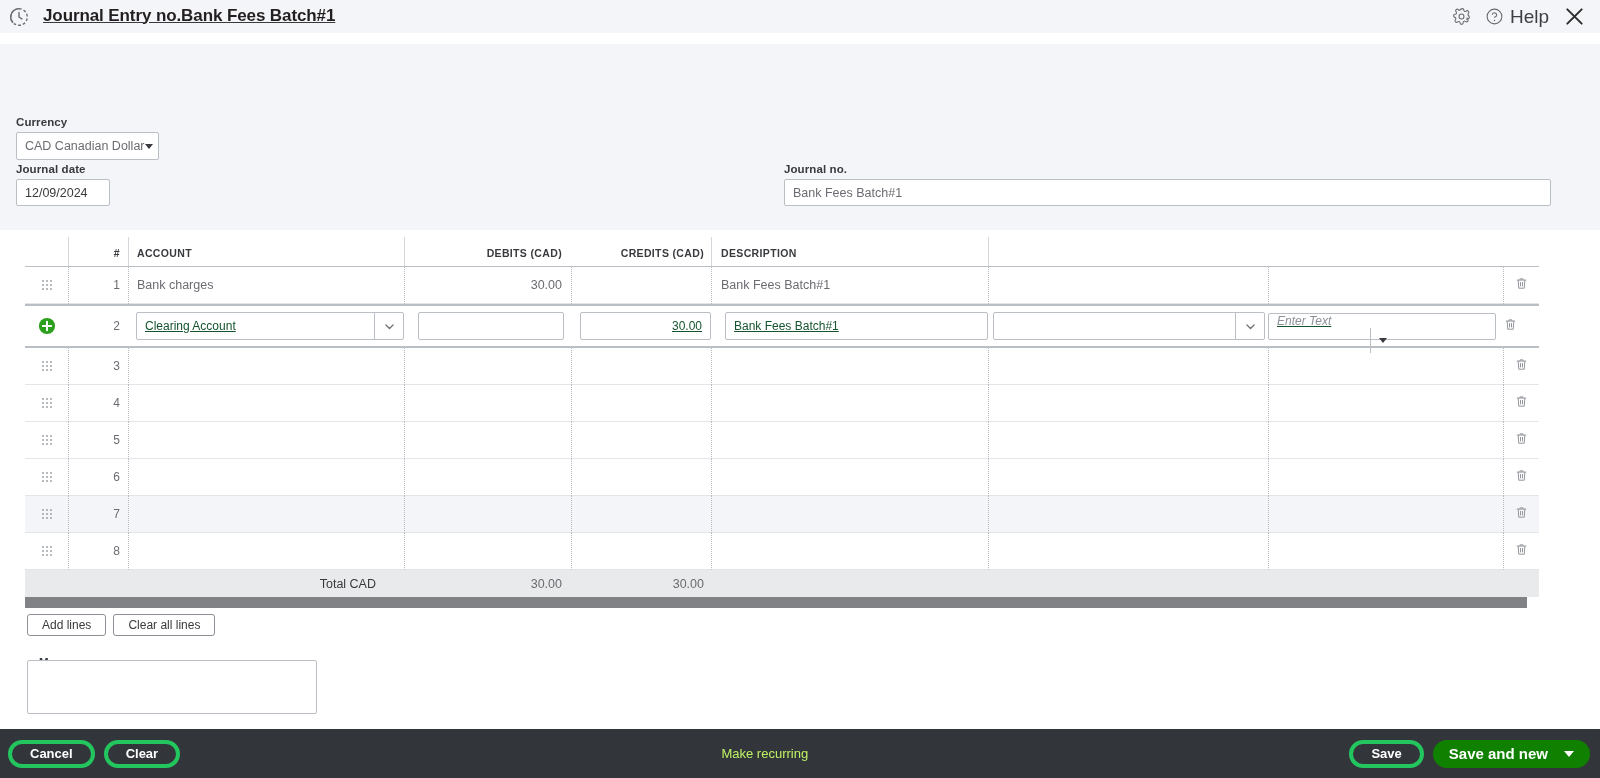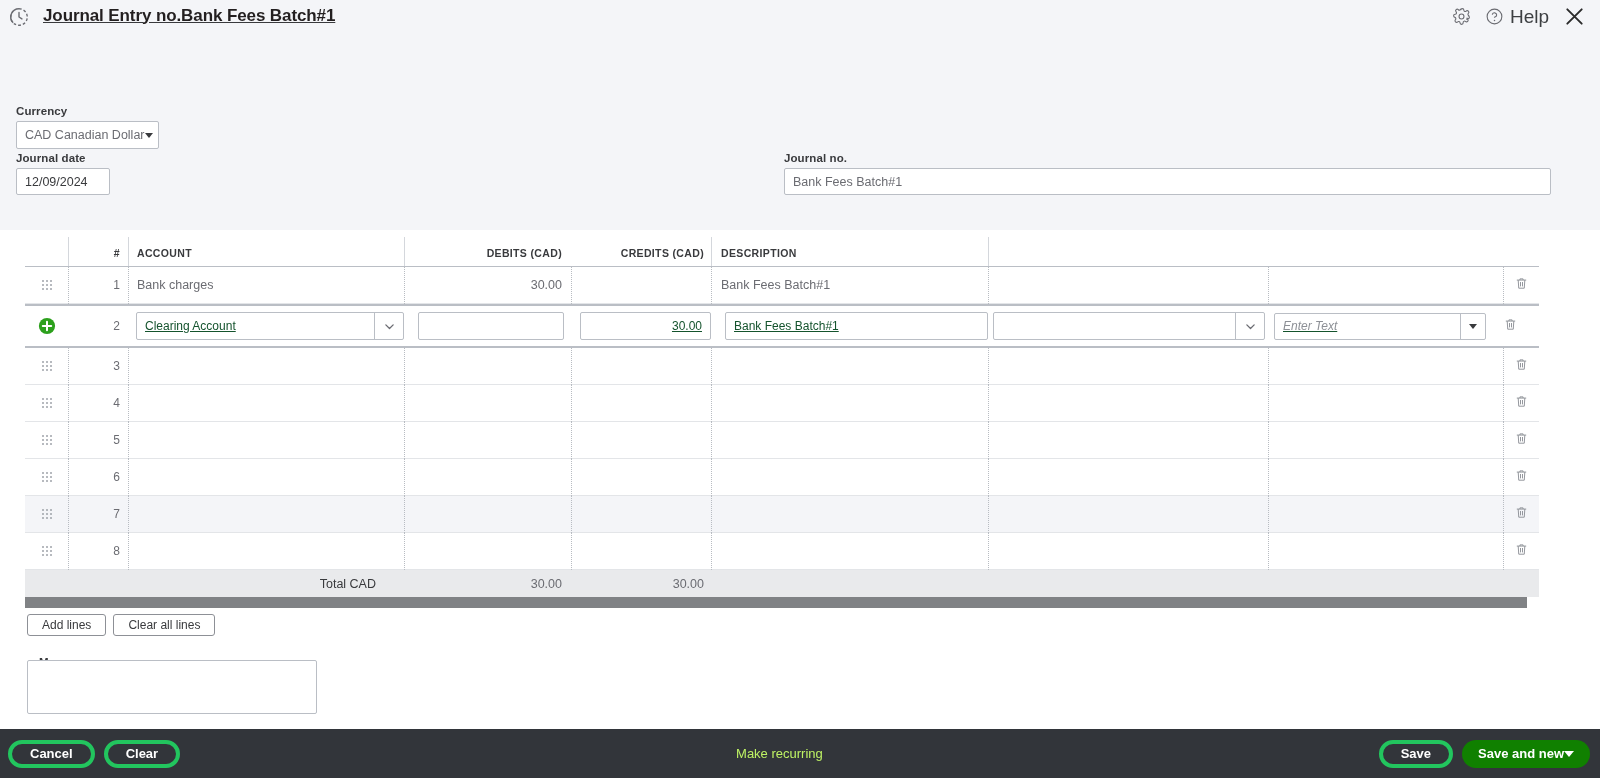"Currency" #form-top { top: 33px -> 44px }
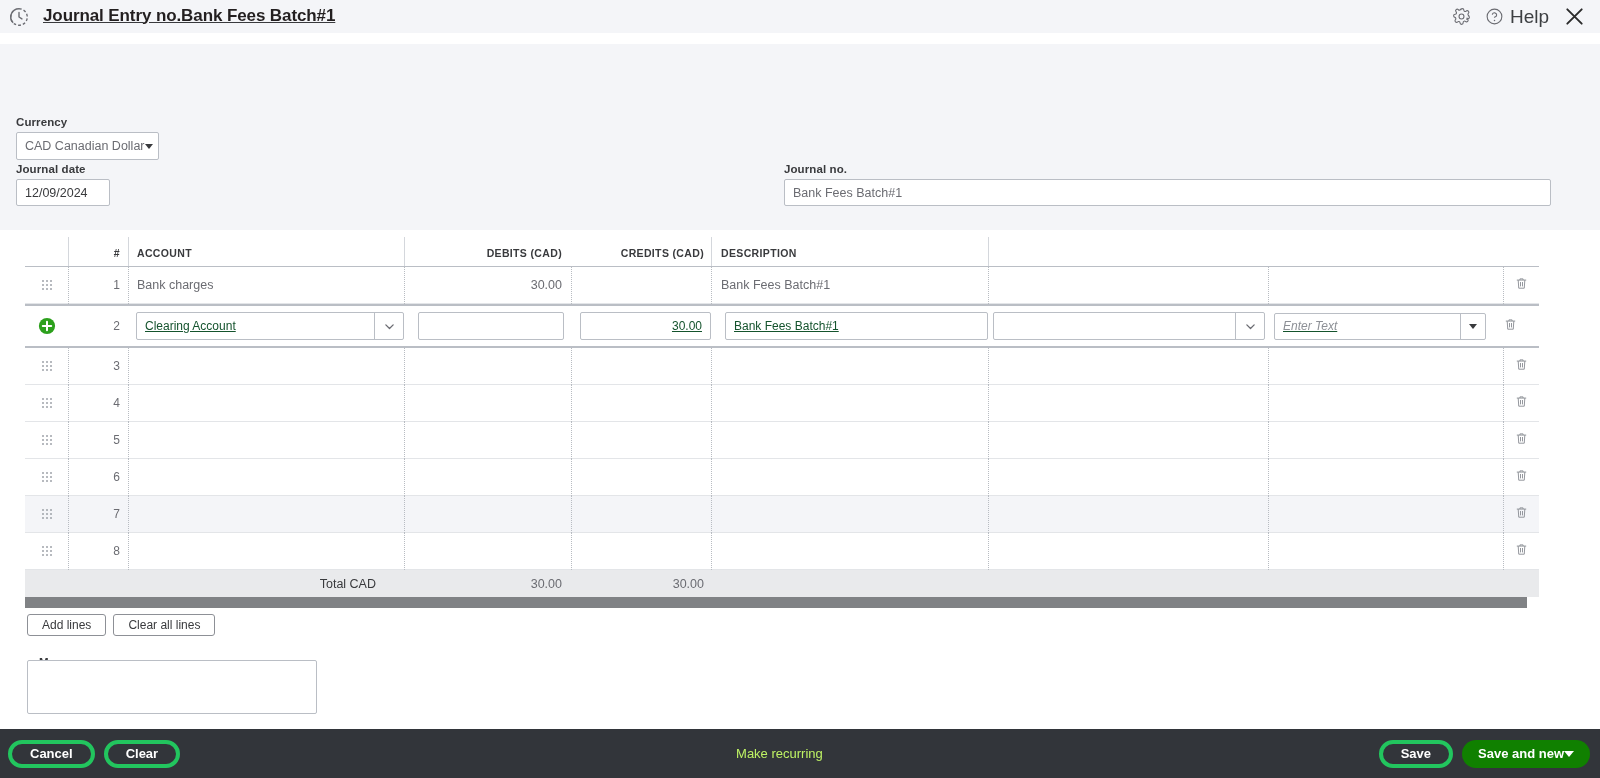"Enter Text" #ar-tax { flex-direction: none -> column; margin-left: 6px -> 0; width: 212px -> 228px }
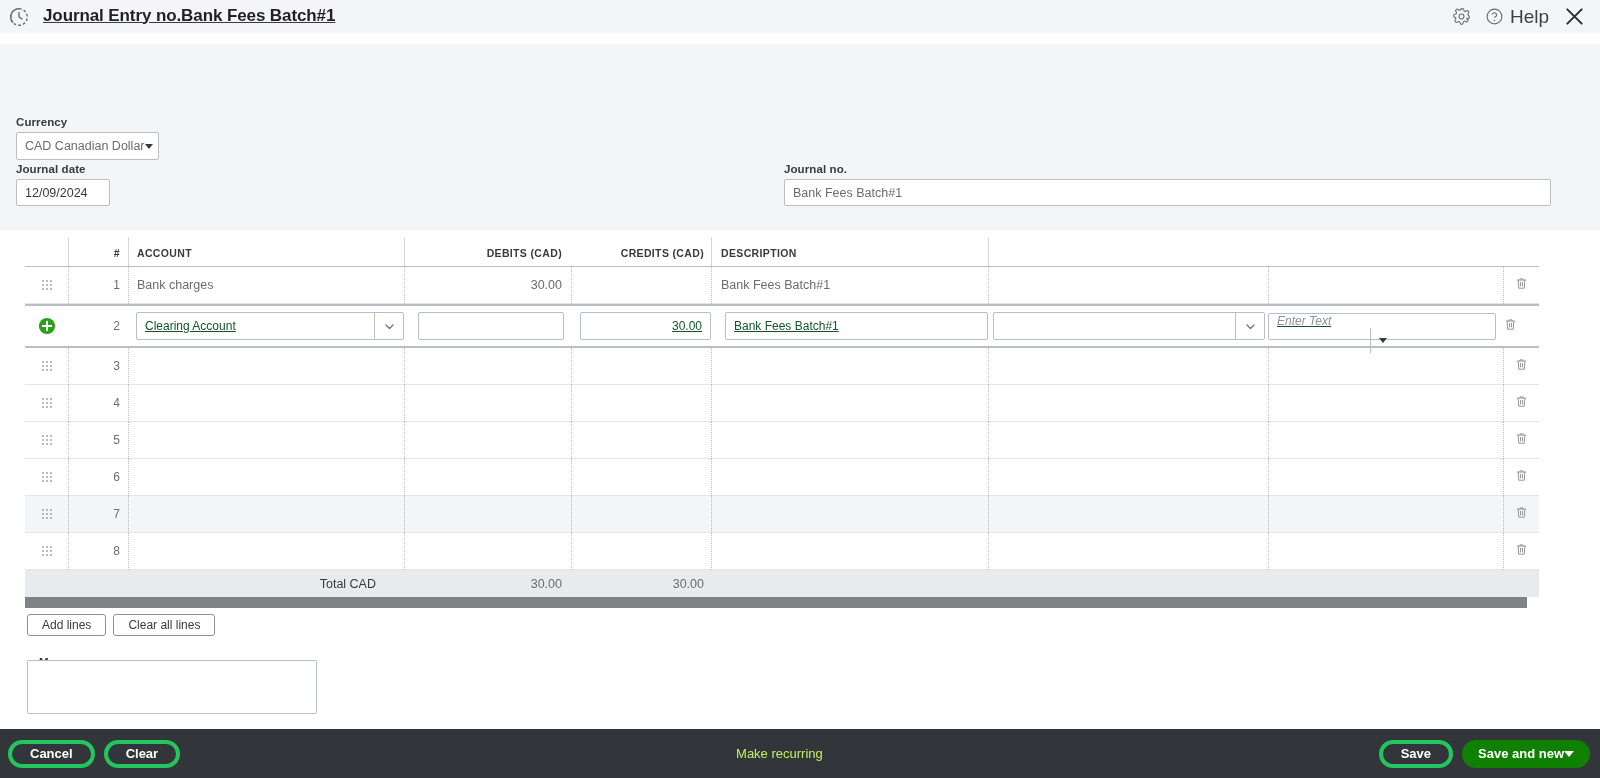"Save and new" #save-and-new { font-size: 13px -> 15px; gap: none -> 16px }
